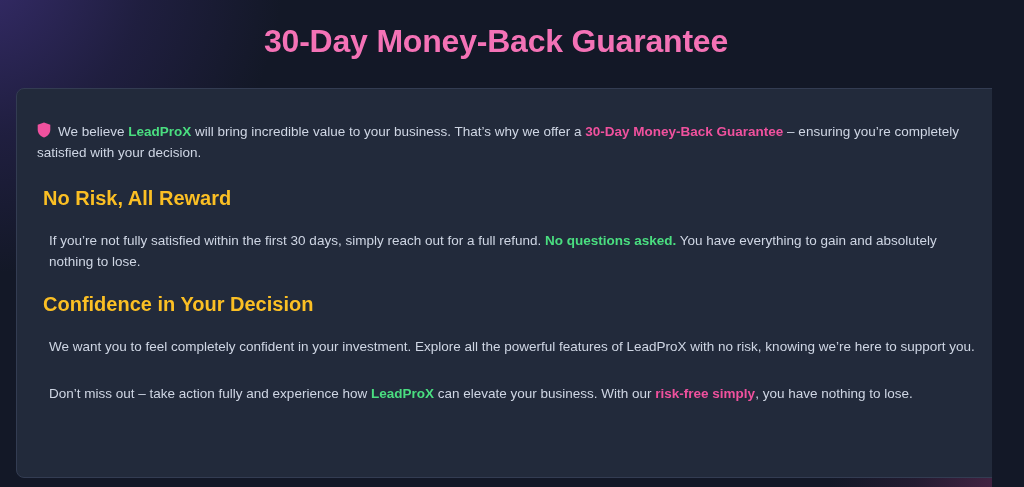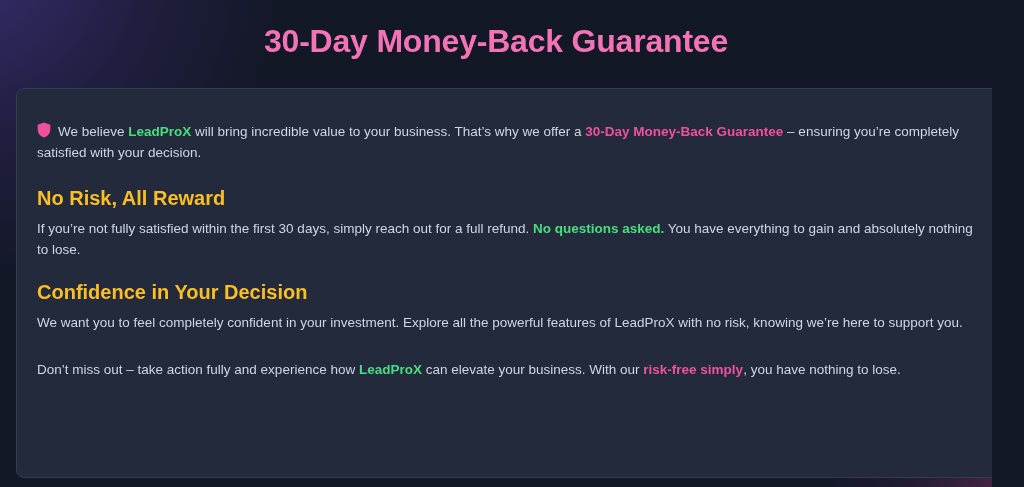"No Risk, All Reward" .section-heading { margin: 0 -> 6px }
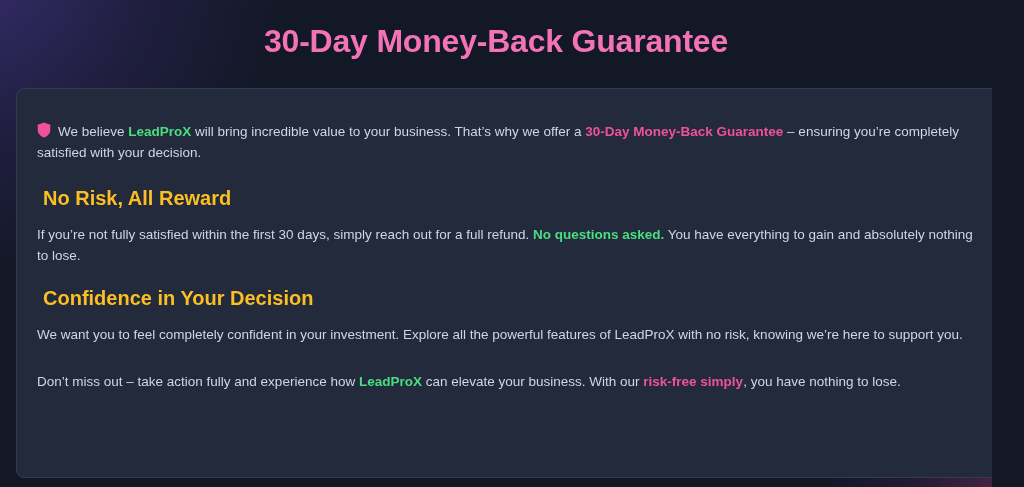"If you’re not fully satisfied" .section-body { margin: 0 -> 12px }
